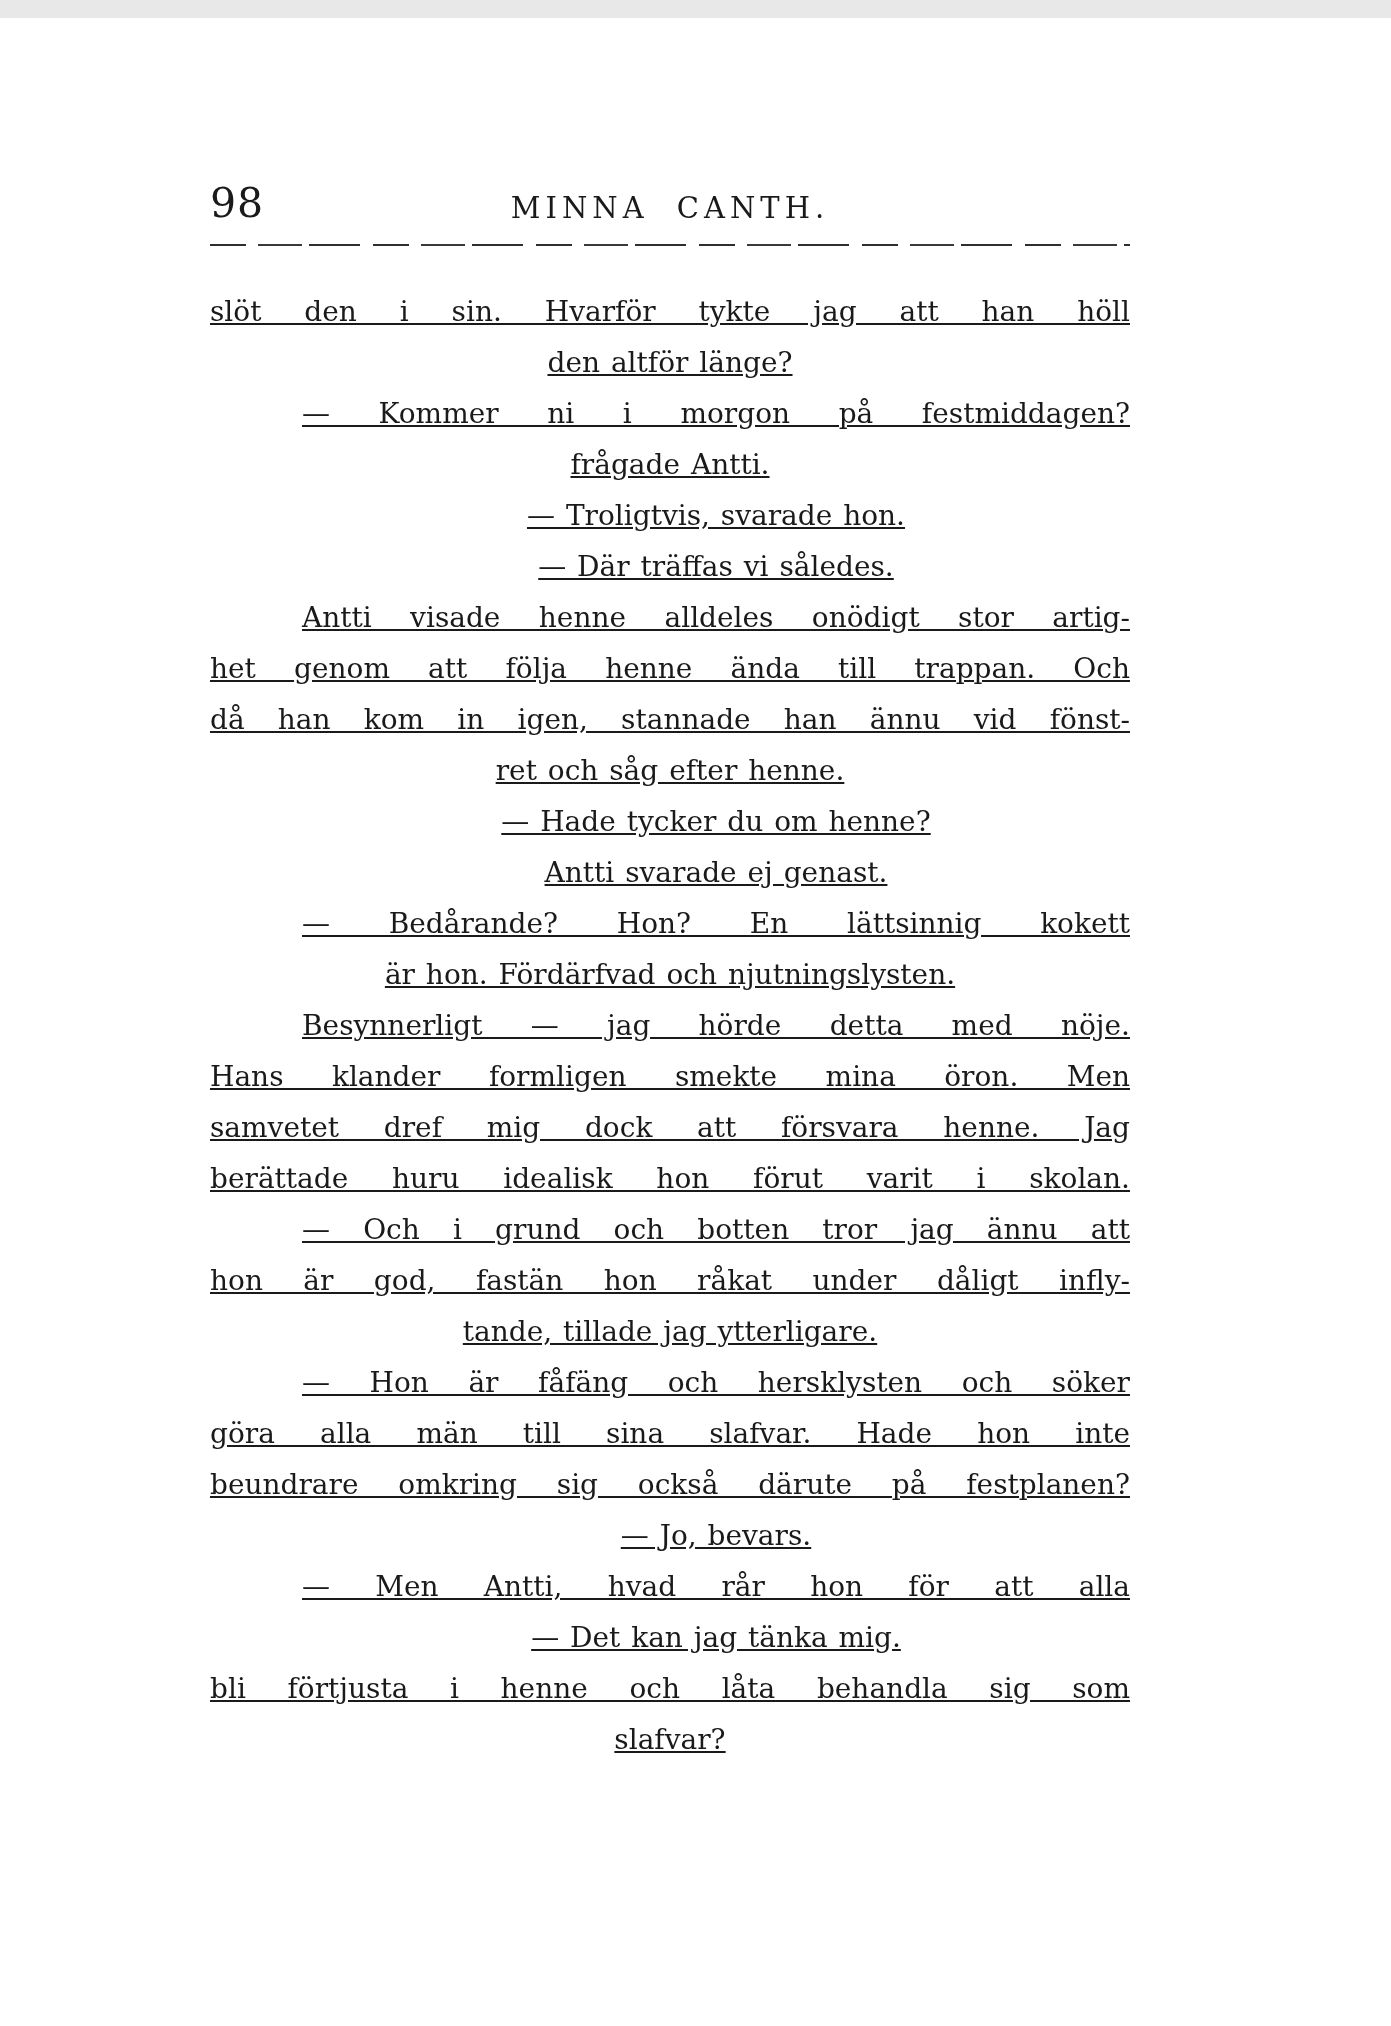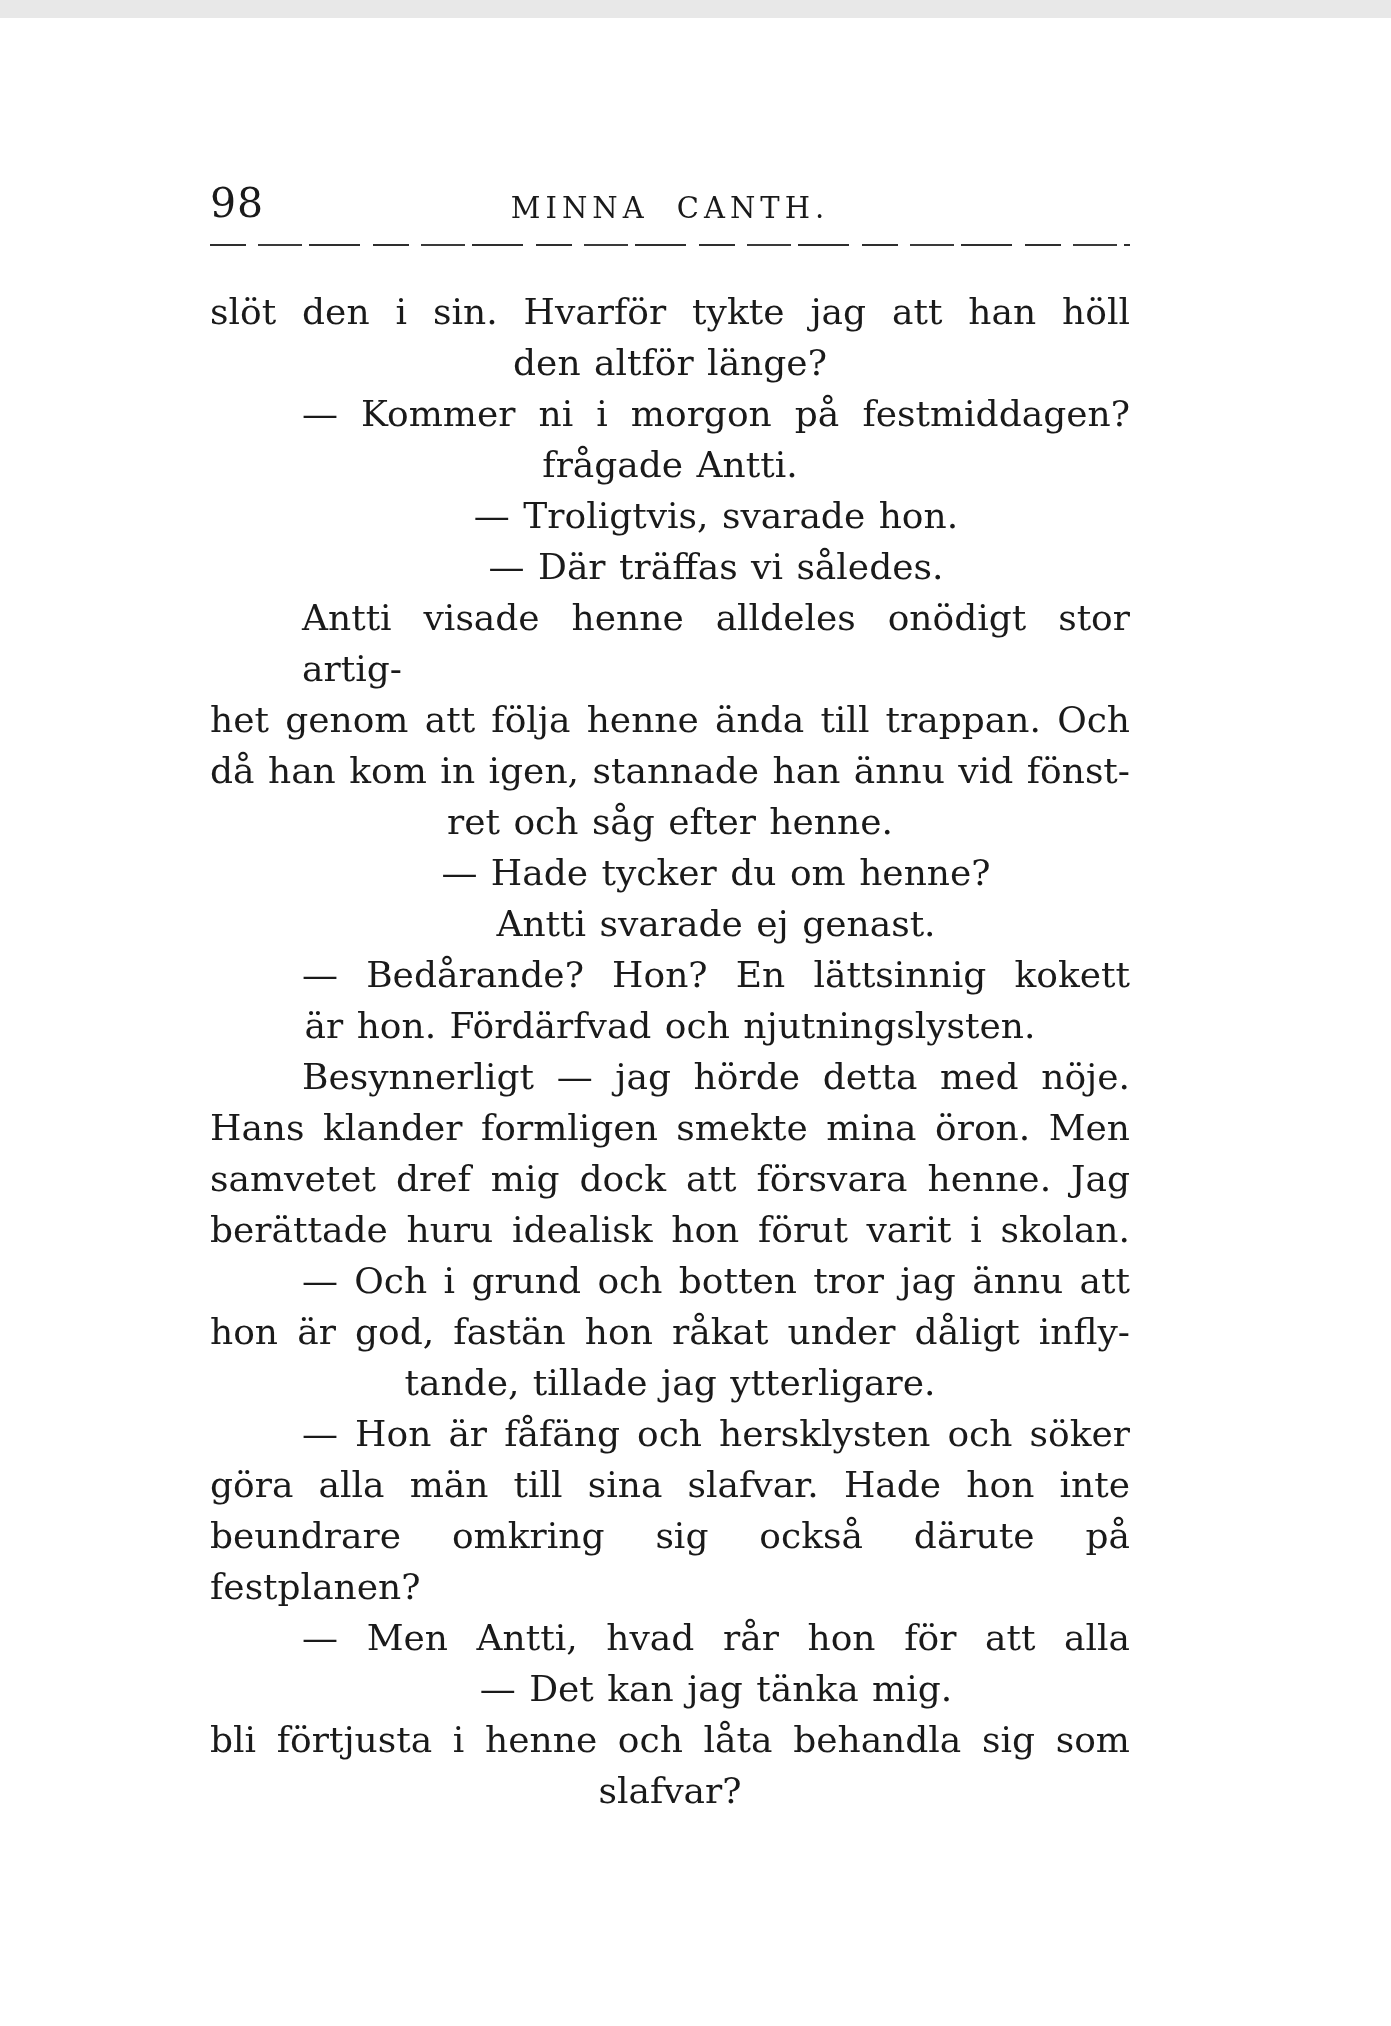"slöt den i sin. Hvarför" .page-body { font-size: 36px -> 28px; text-decoration: none -> underline }
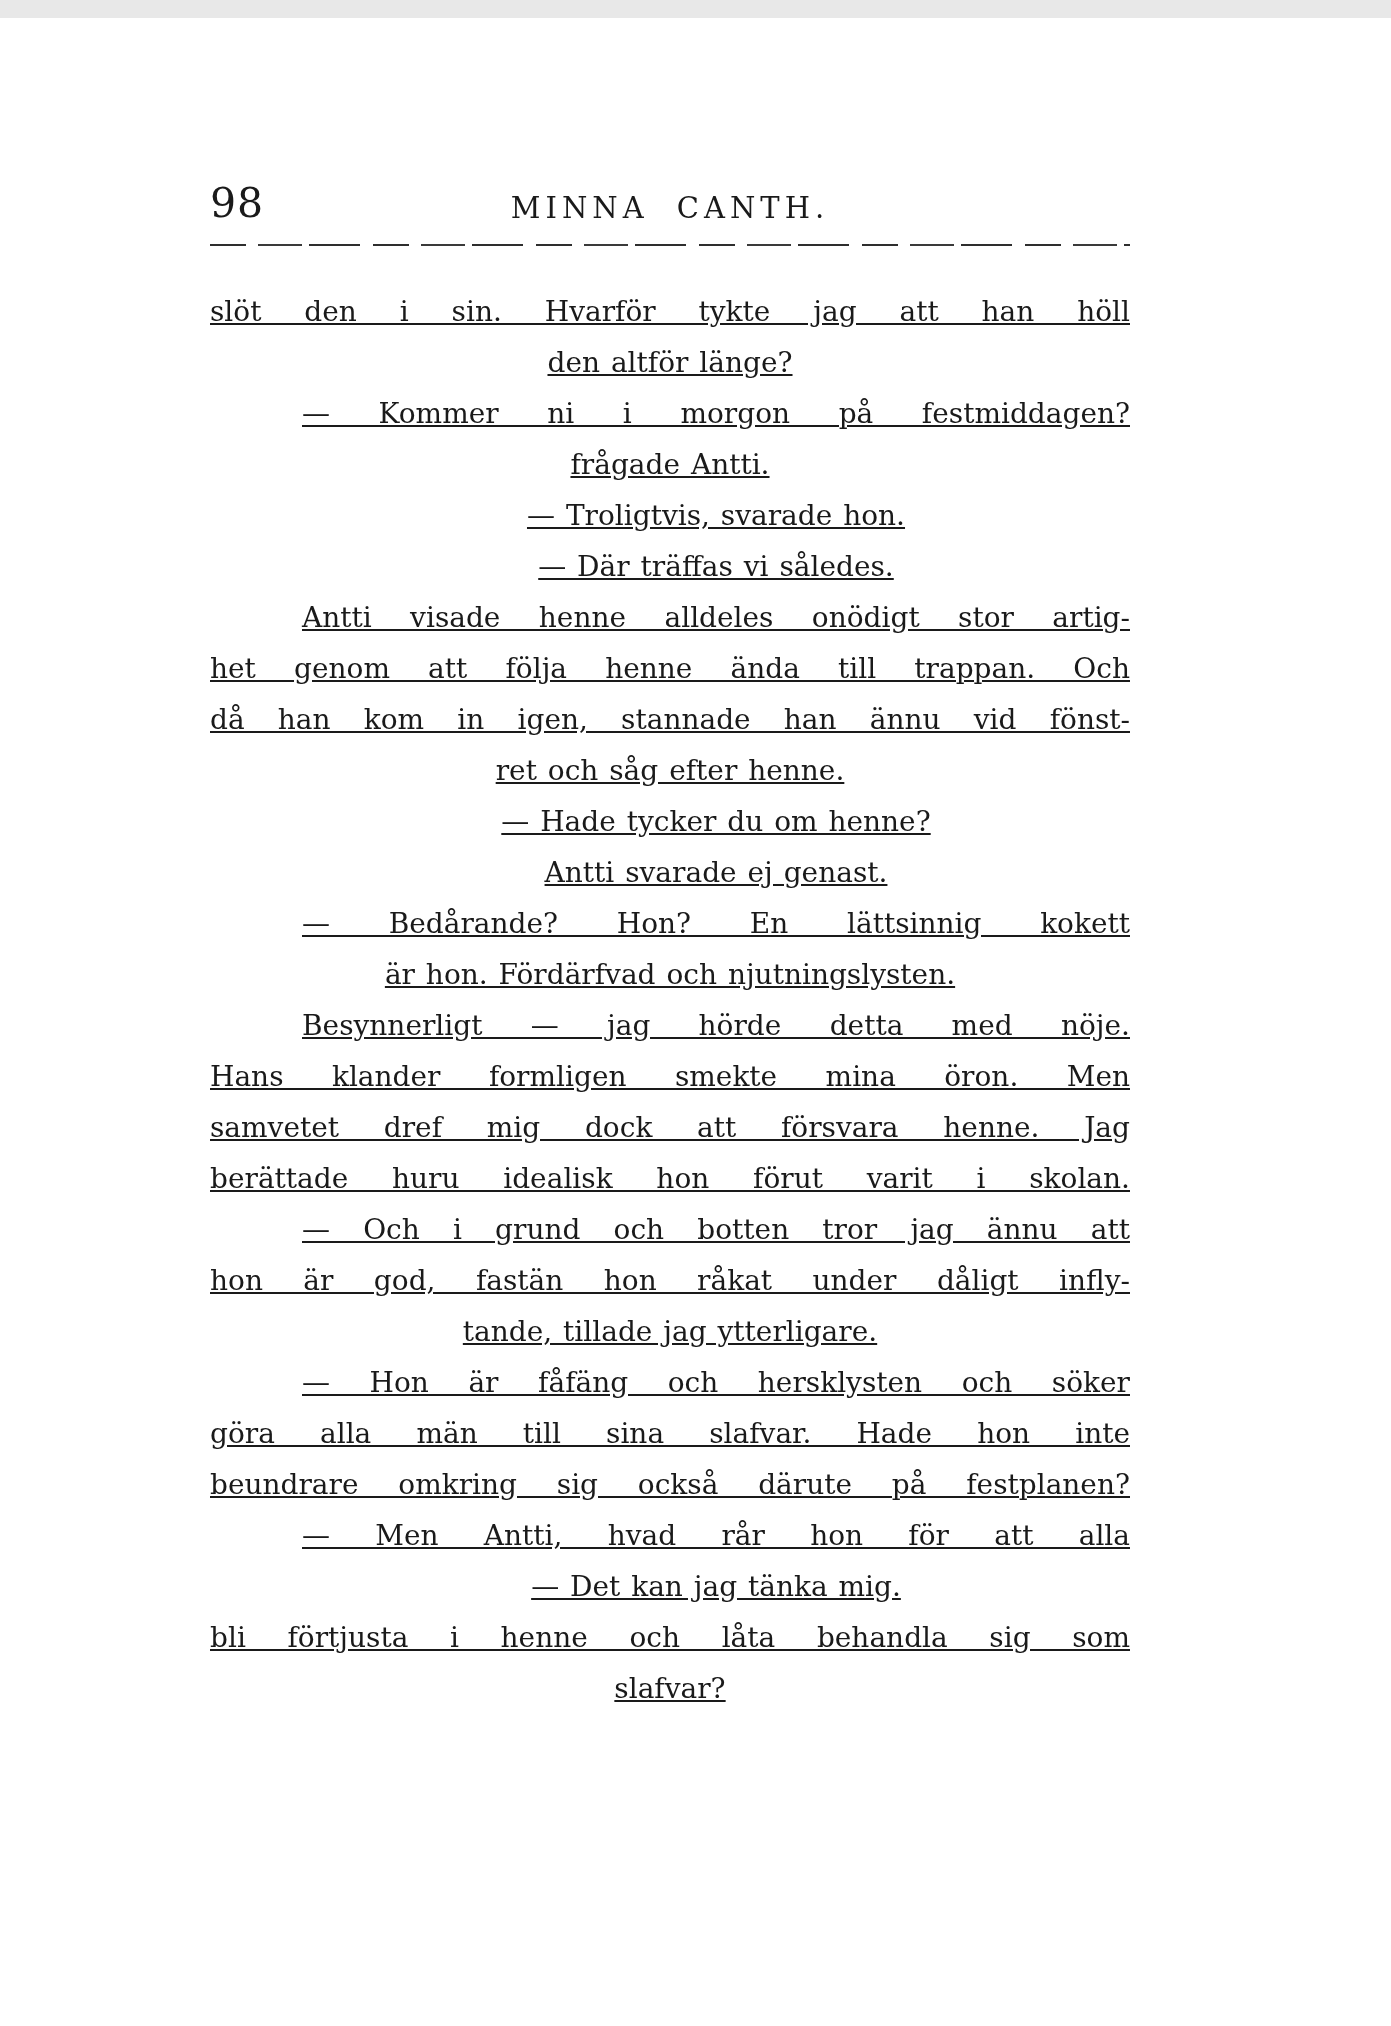"— Jo, bevars." div.line { html: none -> <div>— Jo, bevars.</div> }
